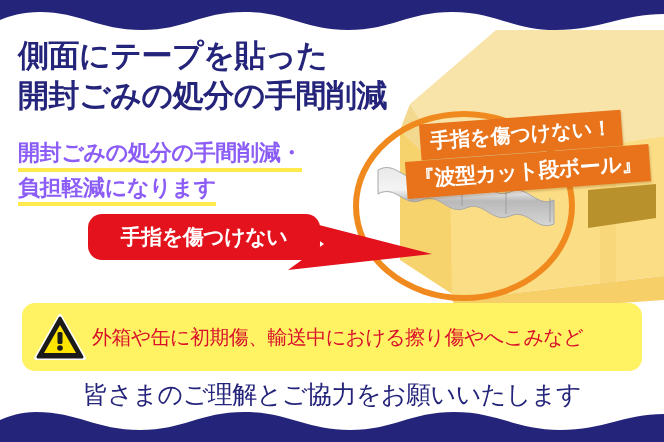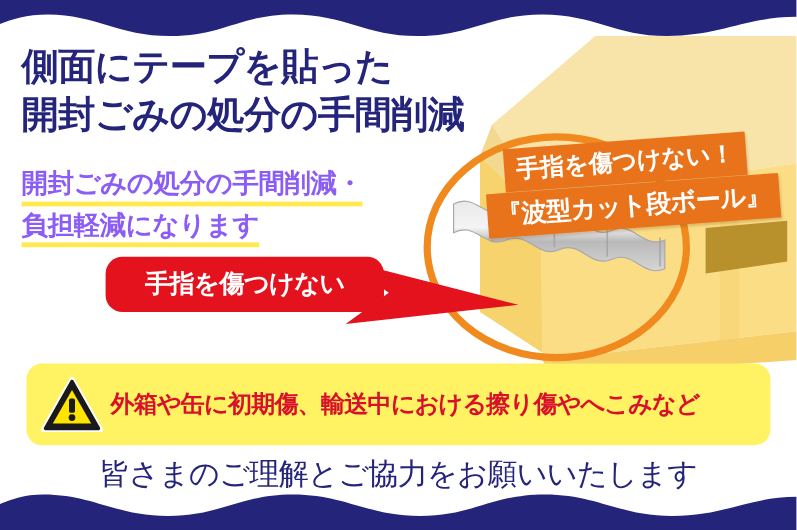"外箱や缶に初期傷、輸送中における擦り傷やへこみなど" #warning-text { font-weight: bold -> normal }
